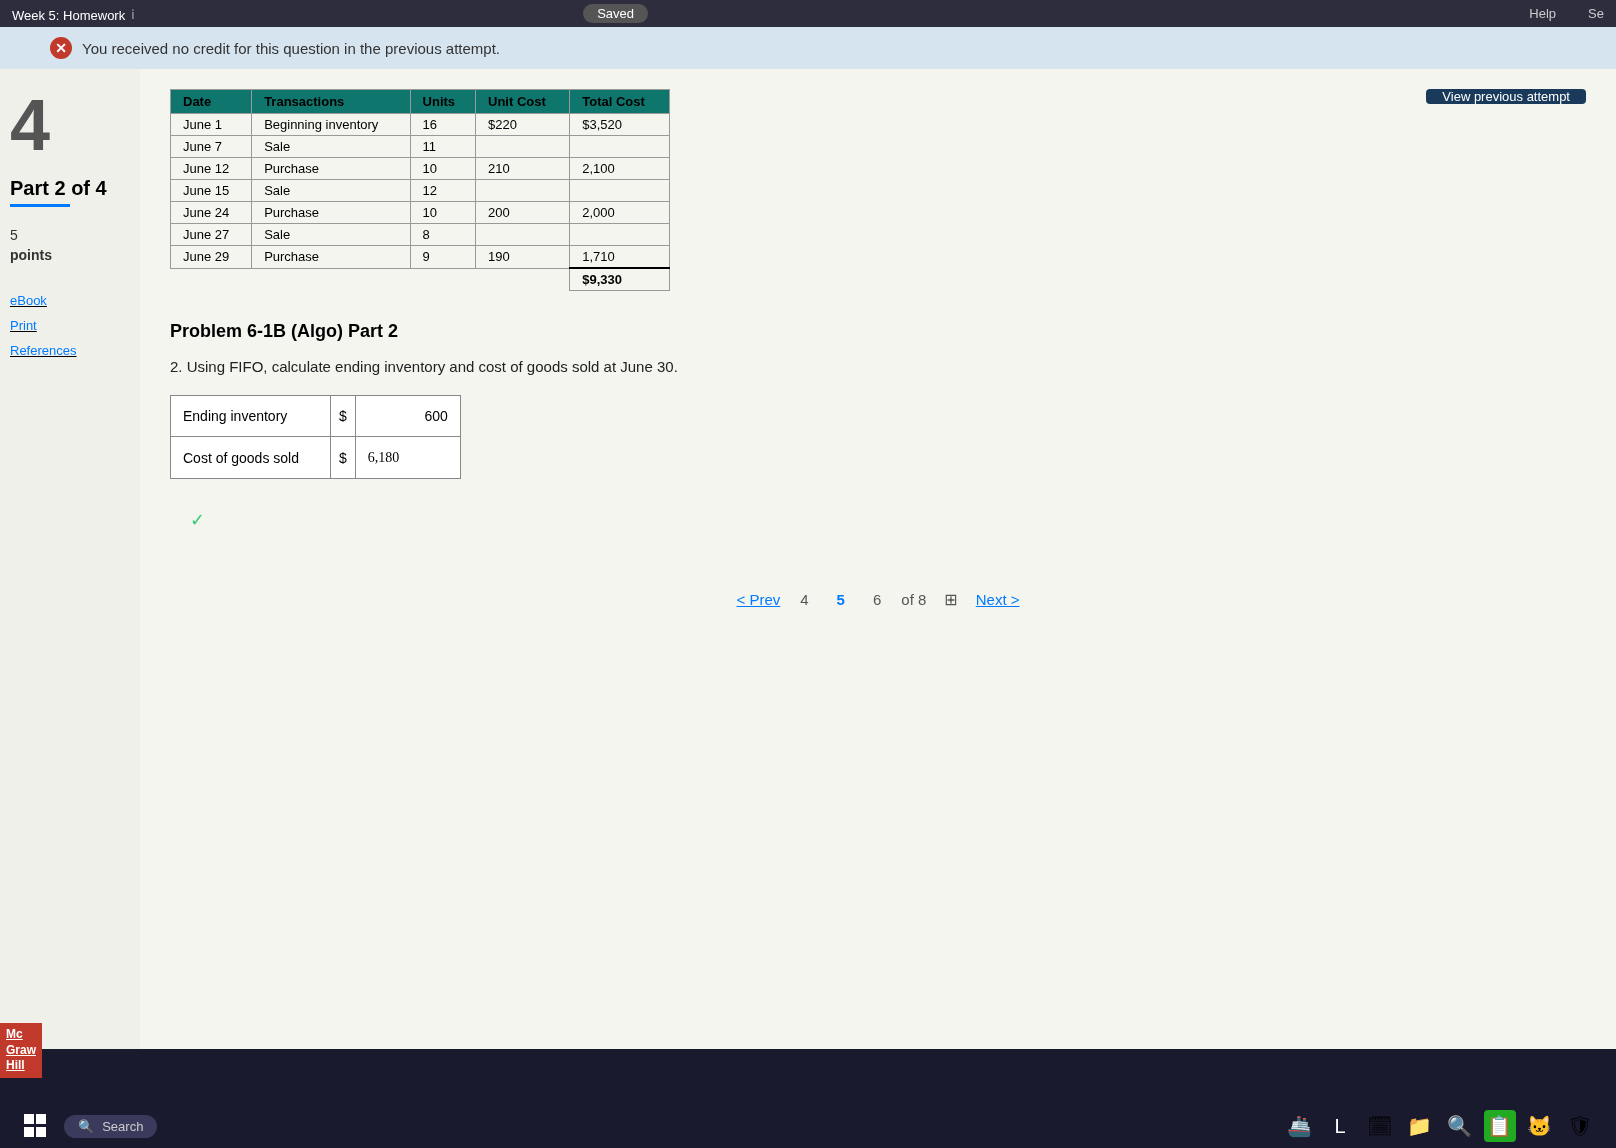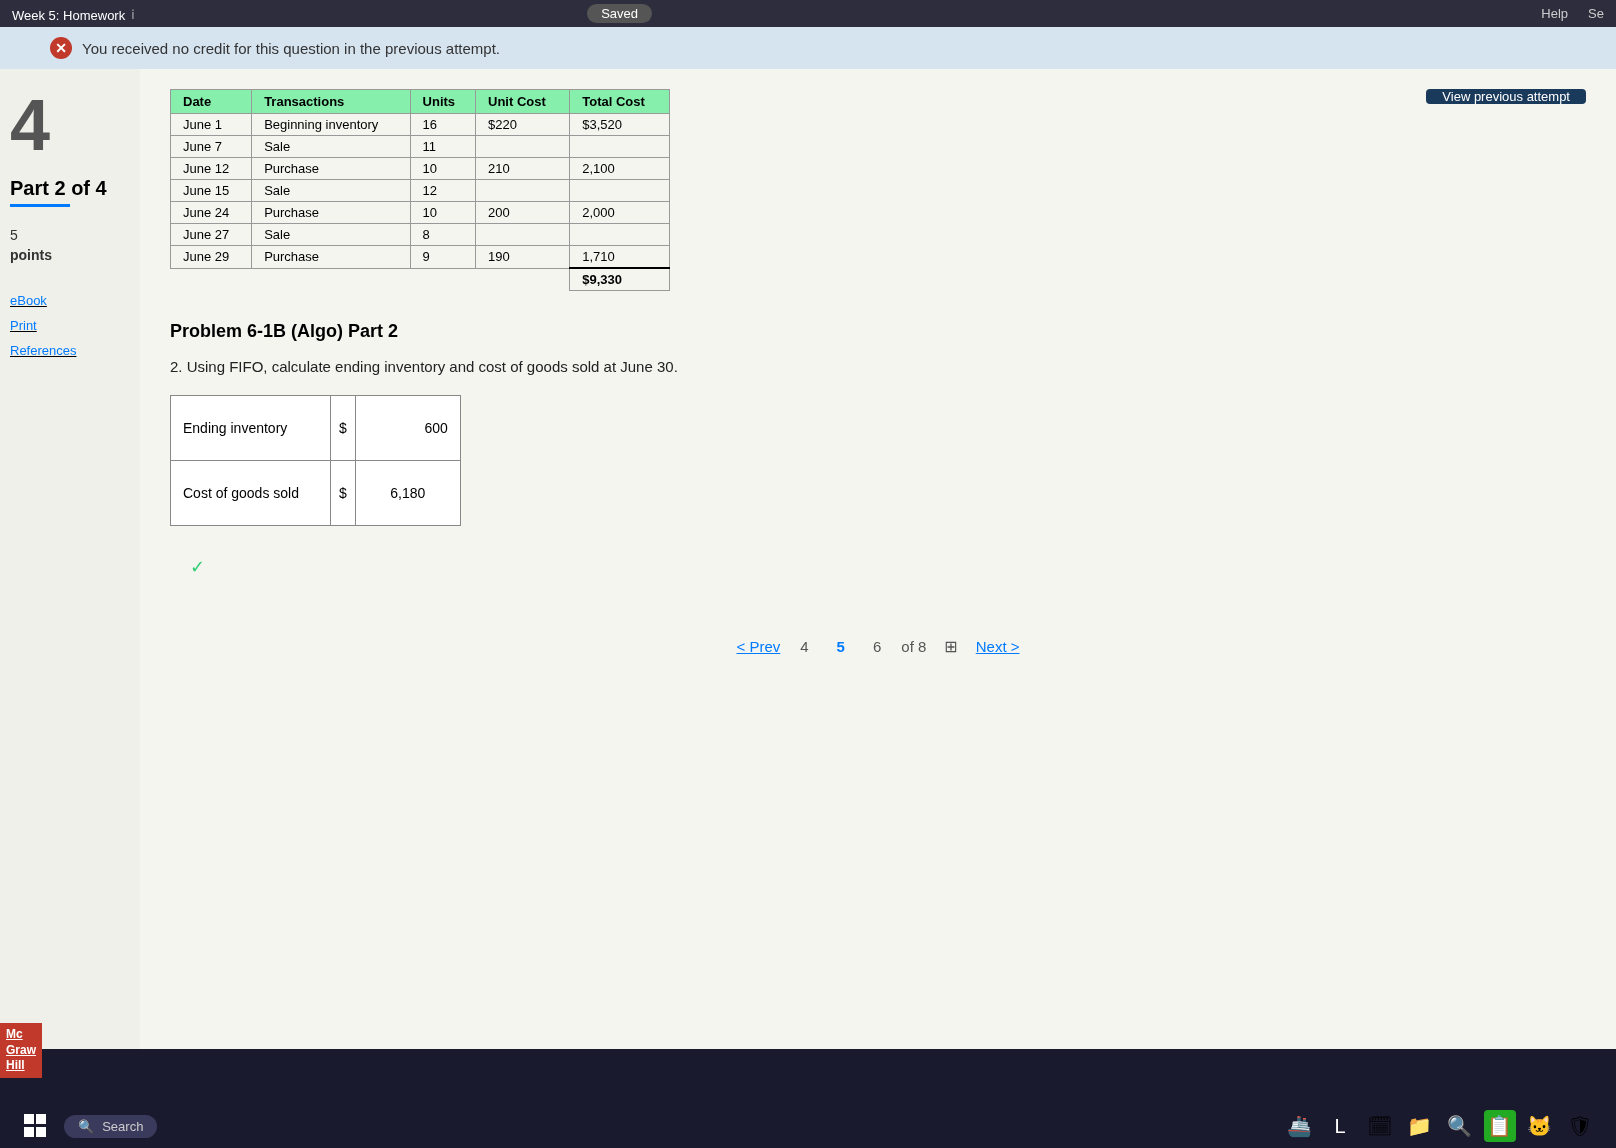"Help" .top-bar-right { gap: 20px -> 32px }
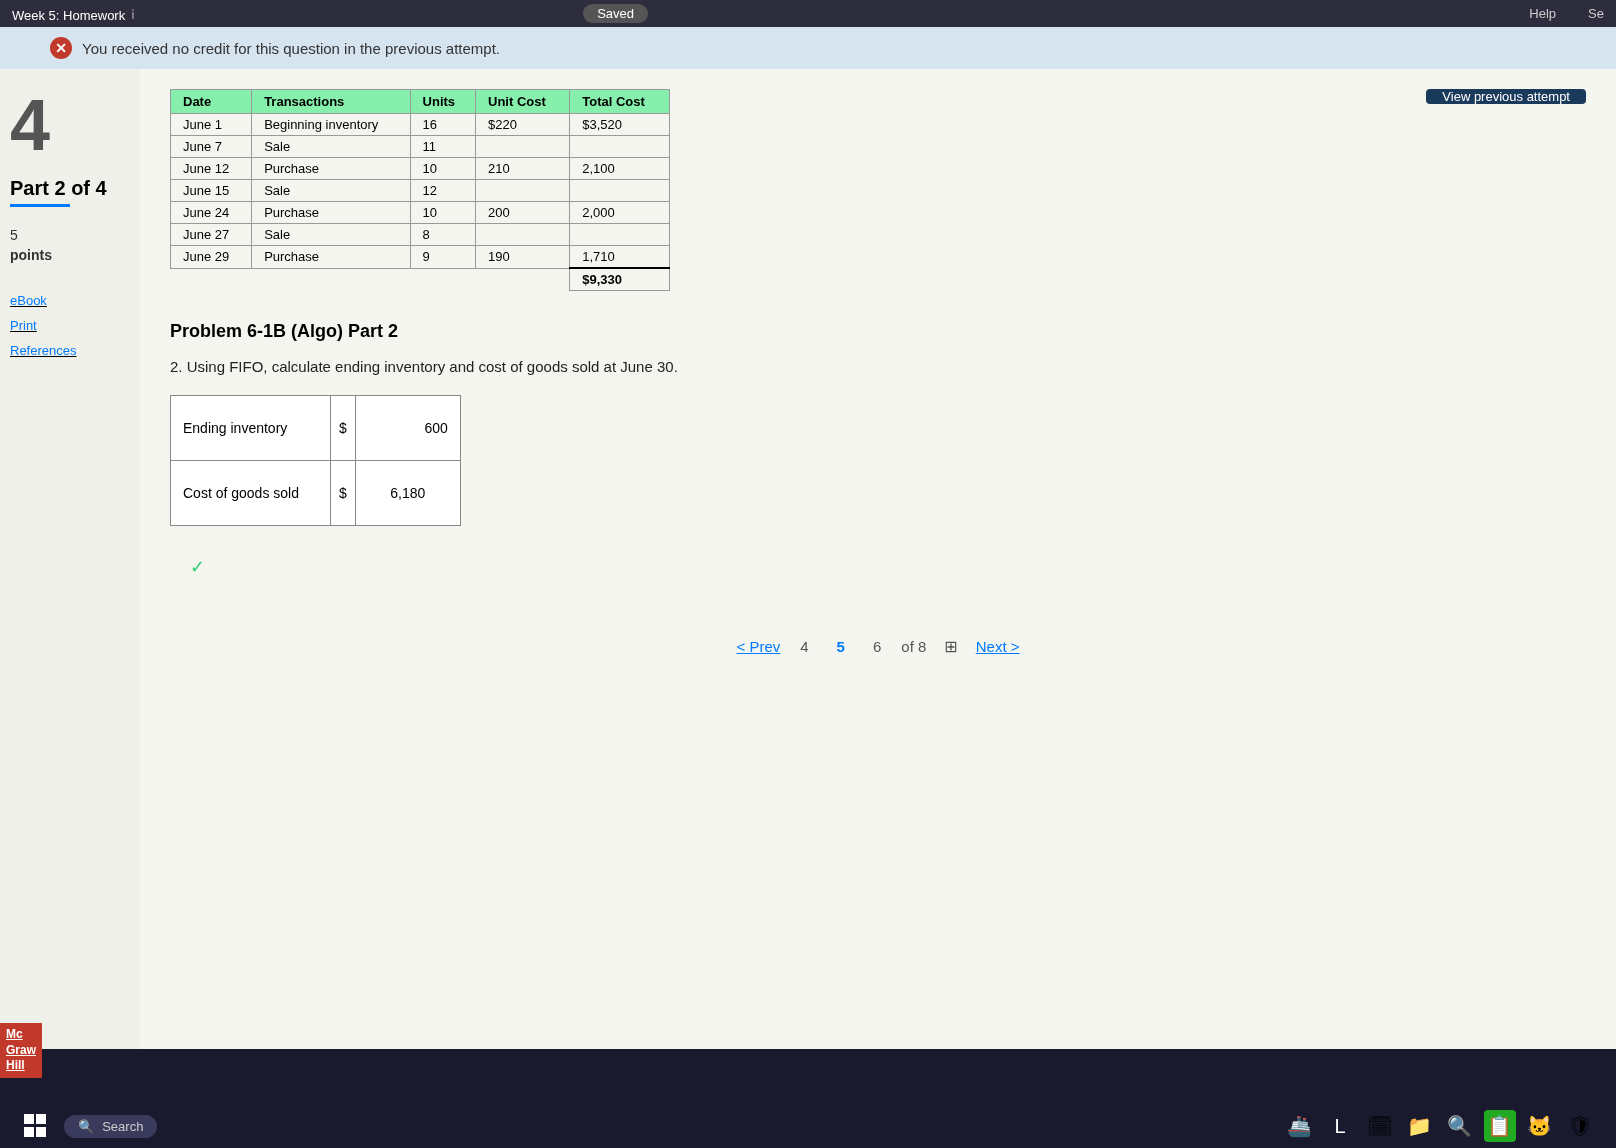"Date" .transaction-table th { background: #86efac -> #0f766e }
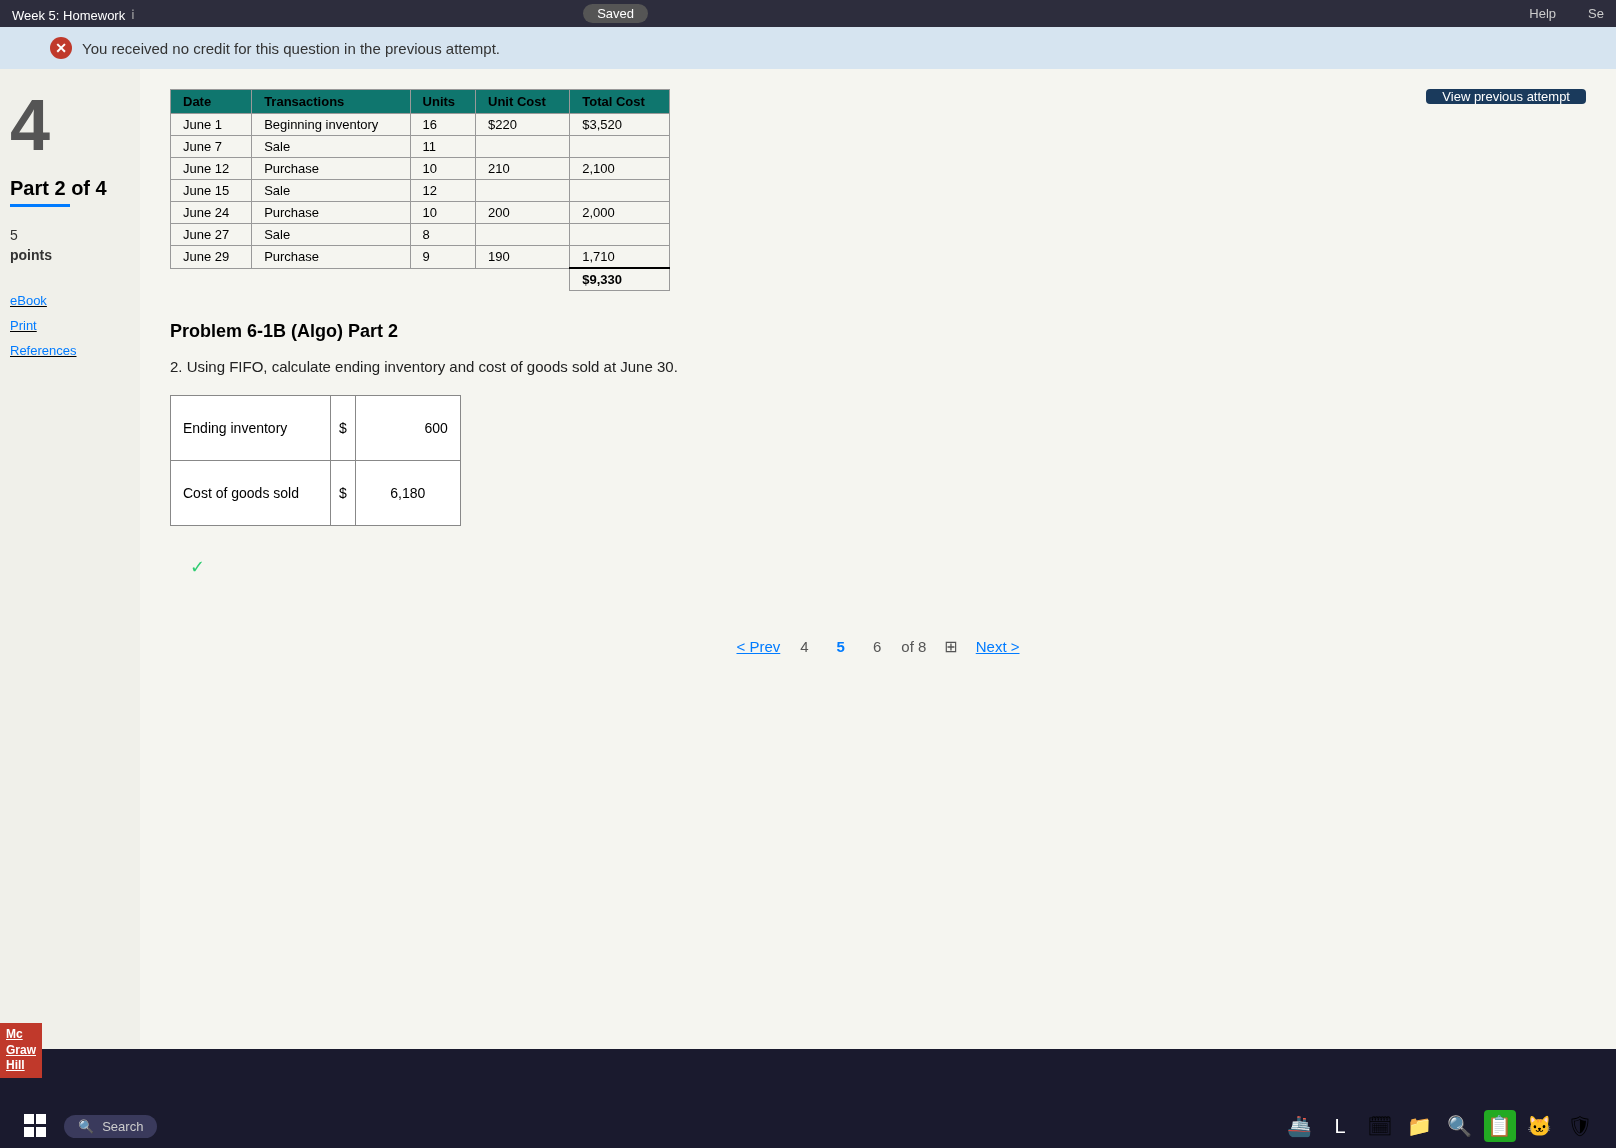"Ending inventory" .answer-table td { padding: 24px 12px -> 12px 12px }
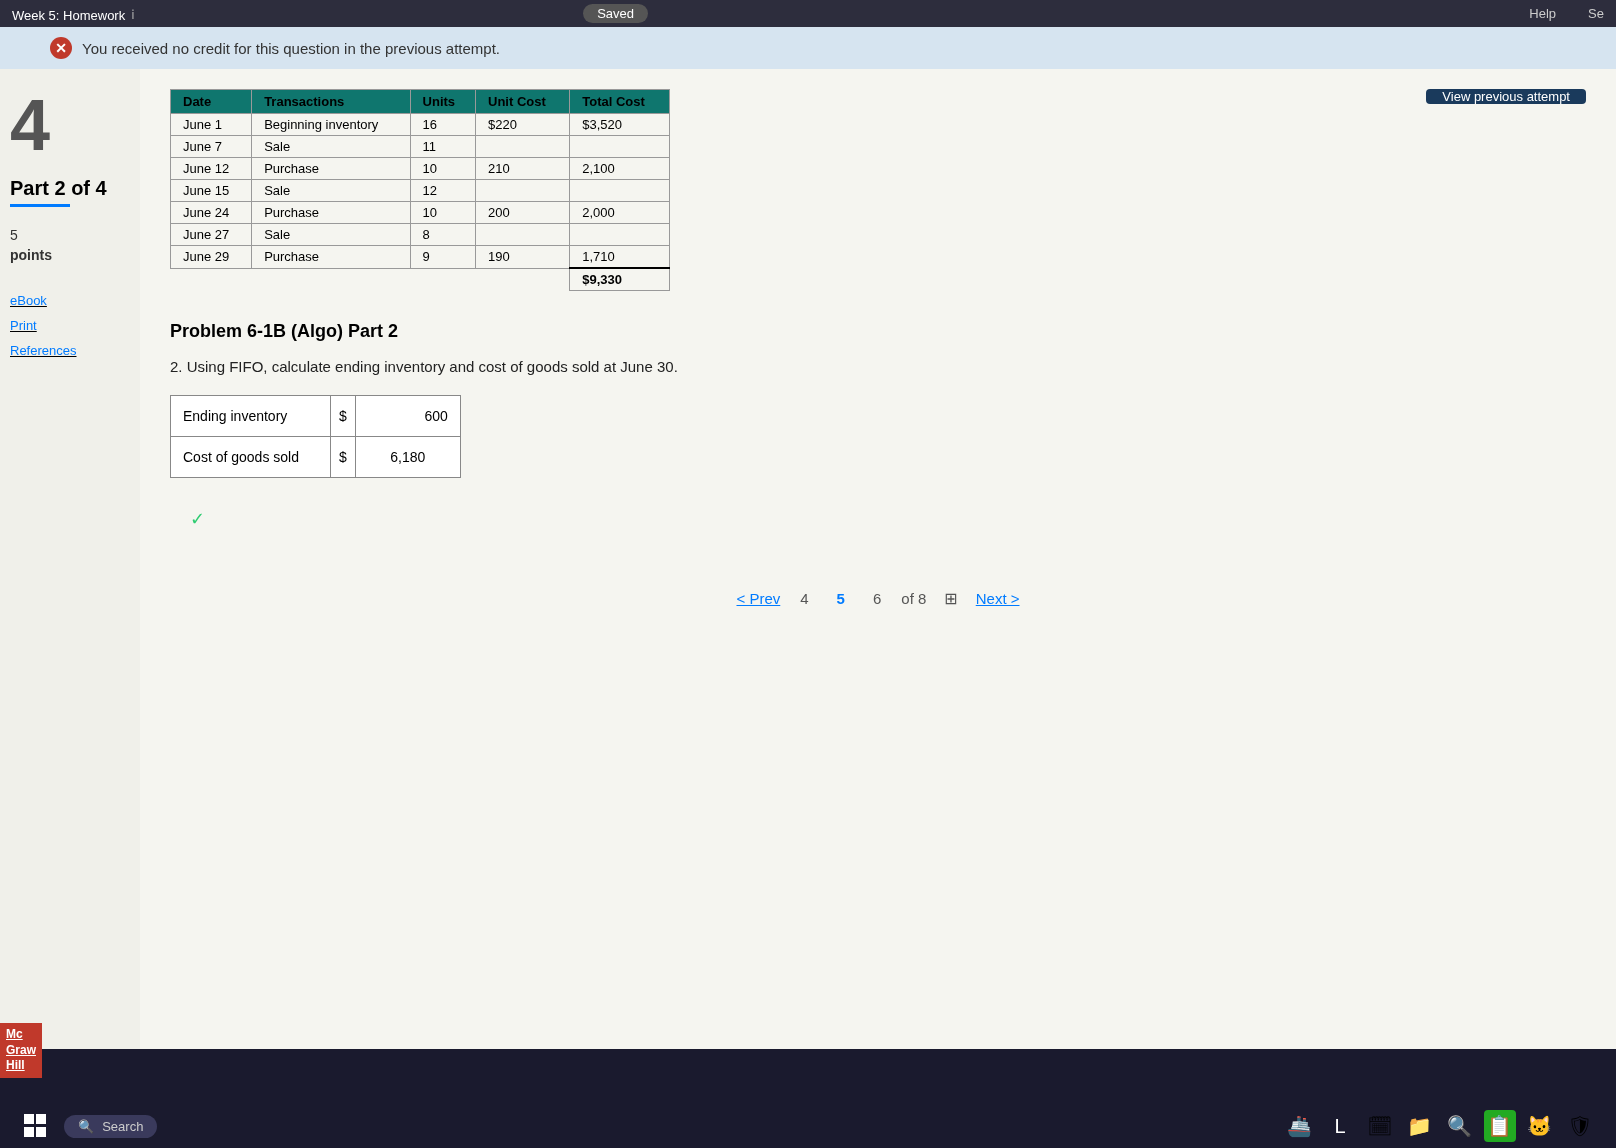"6,180" input { font-family: none -> Liberation Serif, serif; text-align: center -> left }
